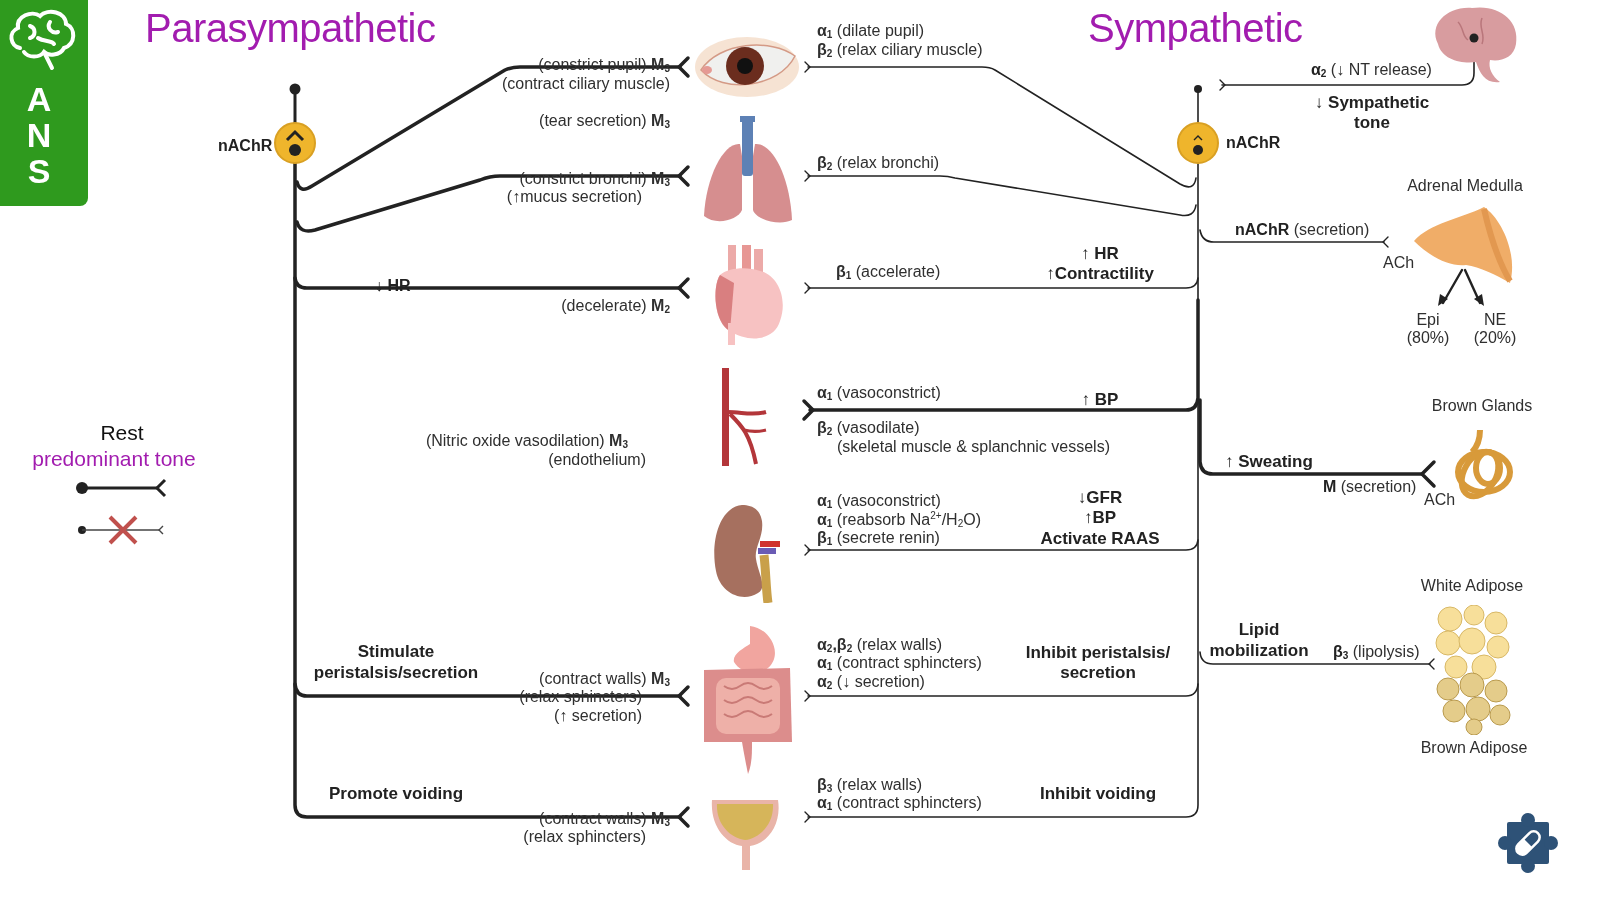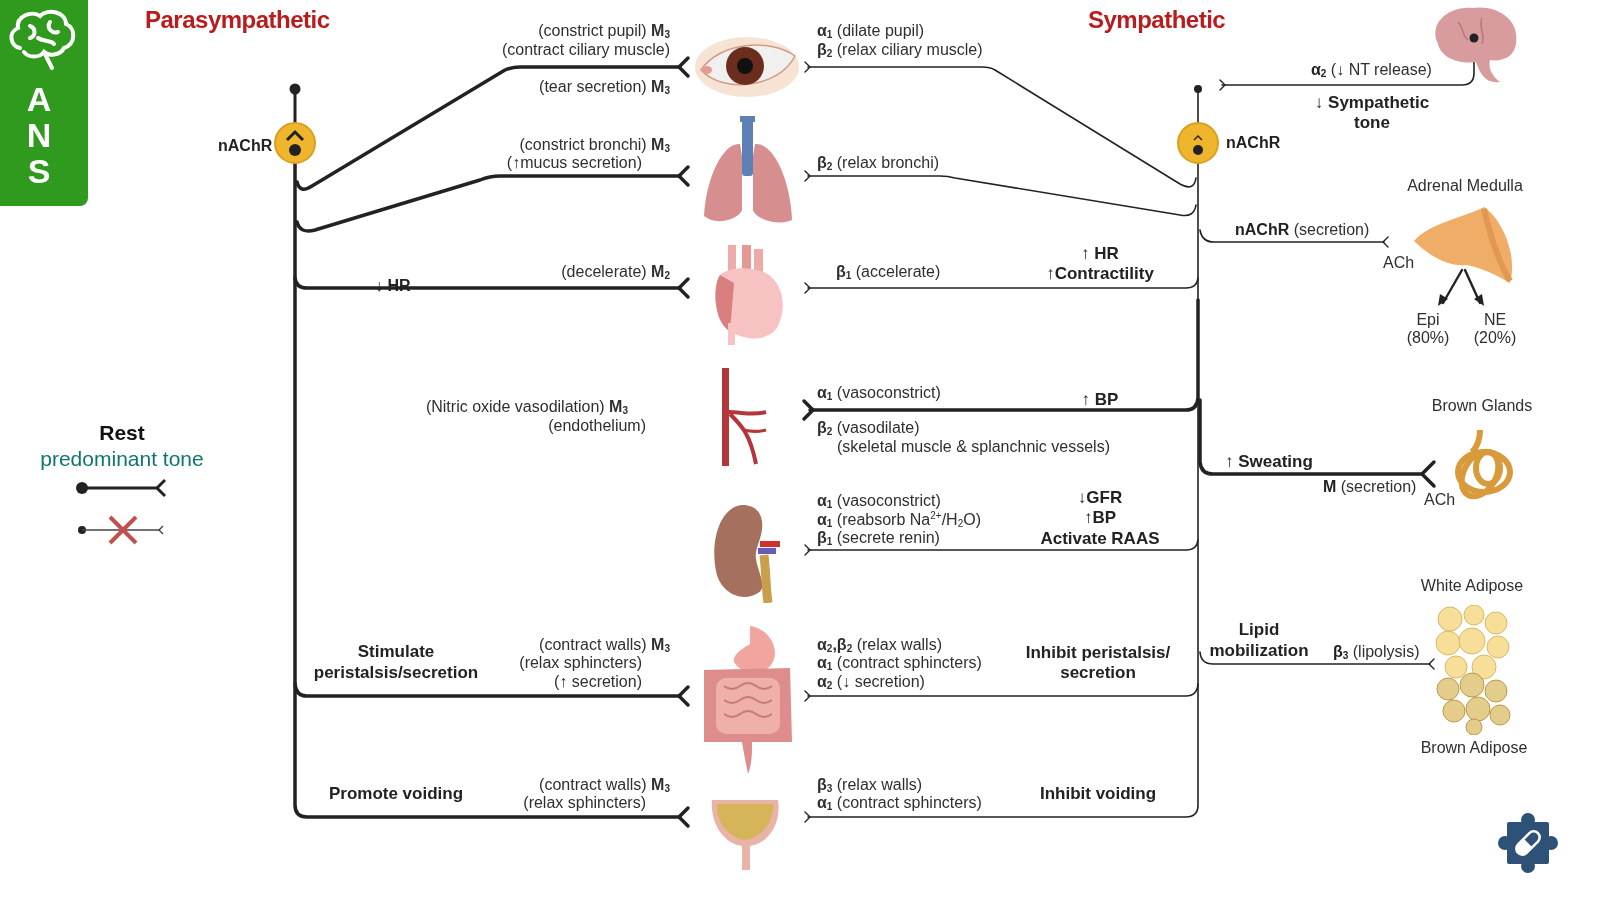"Parasympathetic" .title { color: #b91c1c -> #a21caf; font-size: 24px -> 40px; font-weight: bold -> normal }
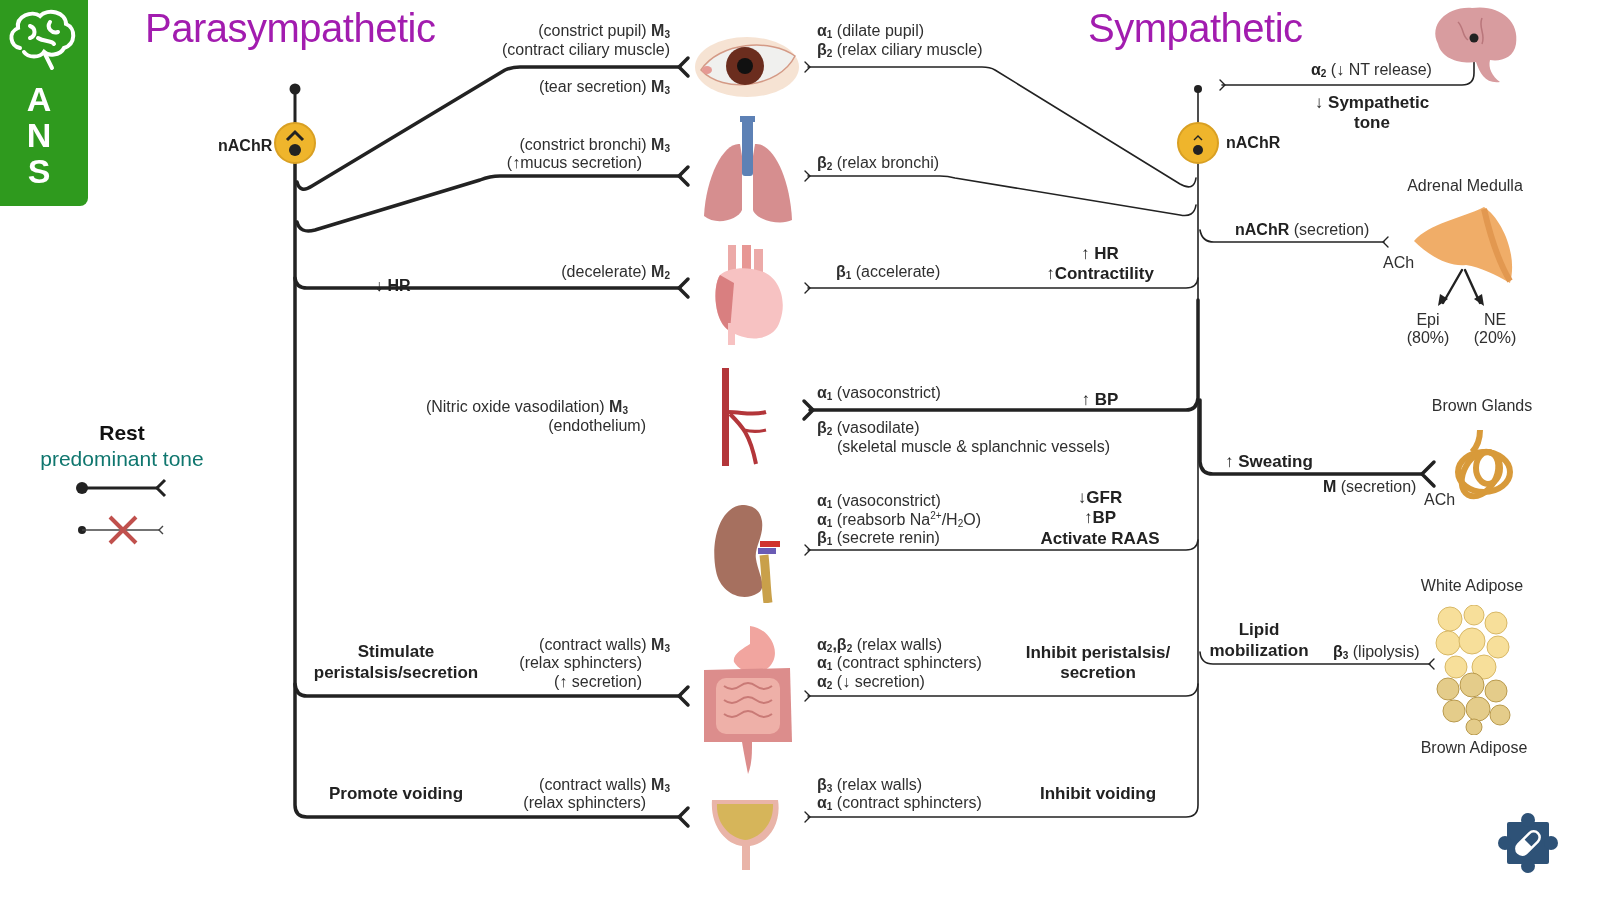"(constrict pupil) M3" .r { margin-top: none -> 34px }
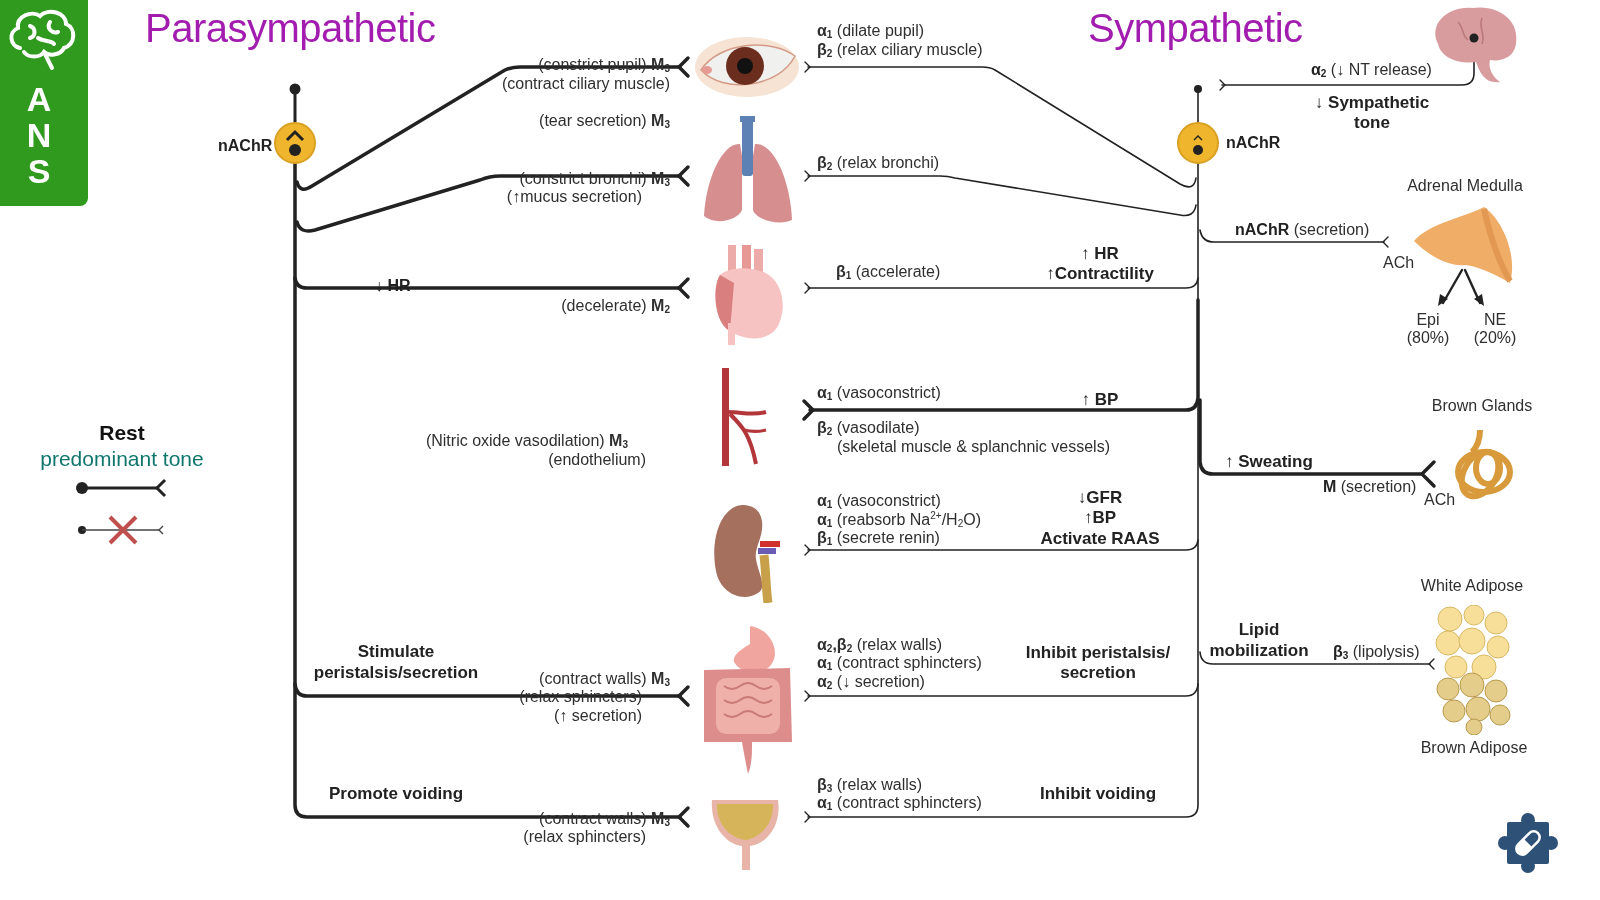"Rest" div.txt { font-weight: bold -> normal }
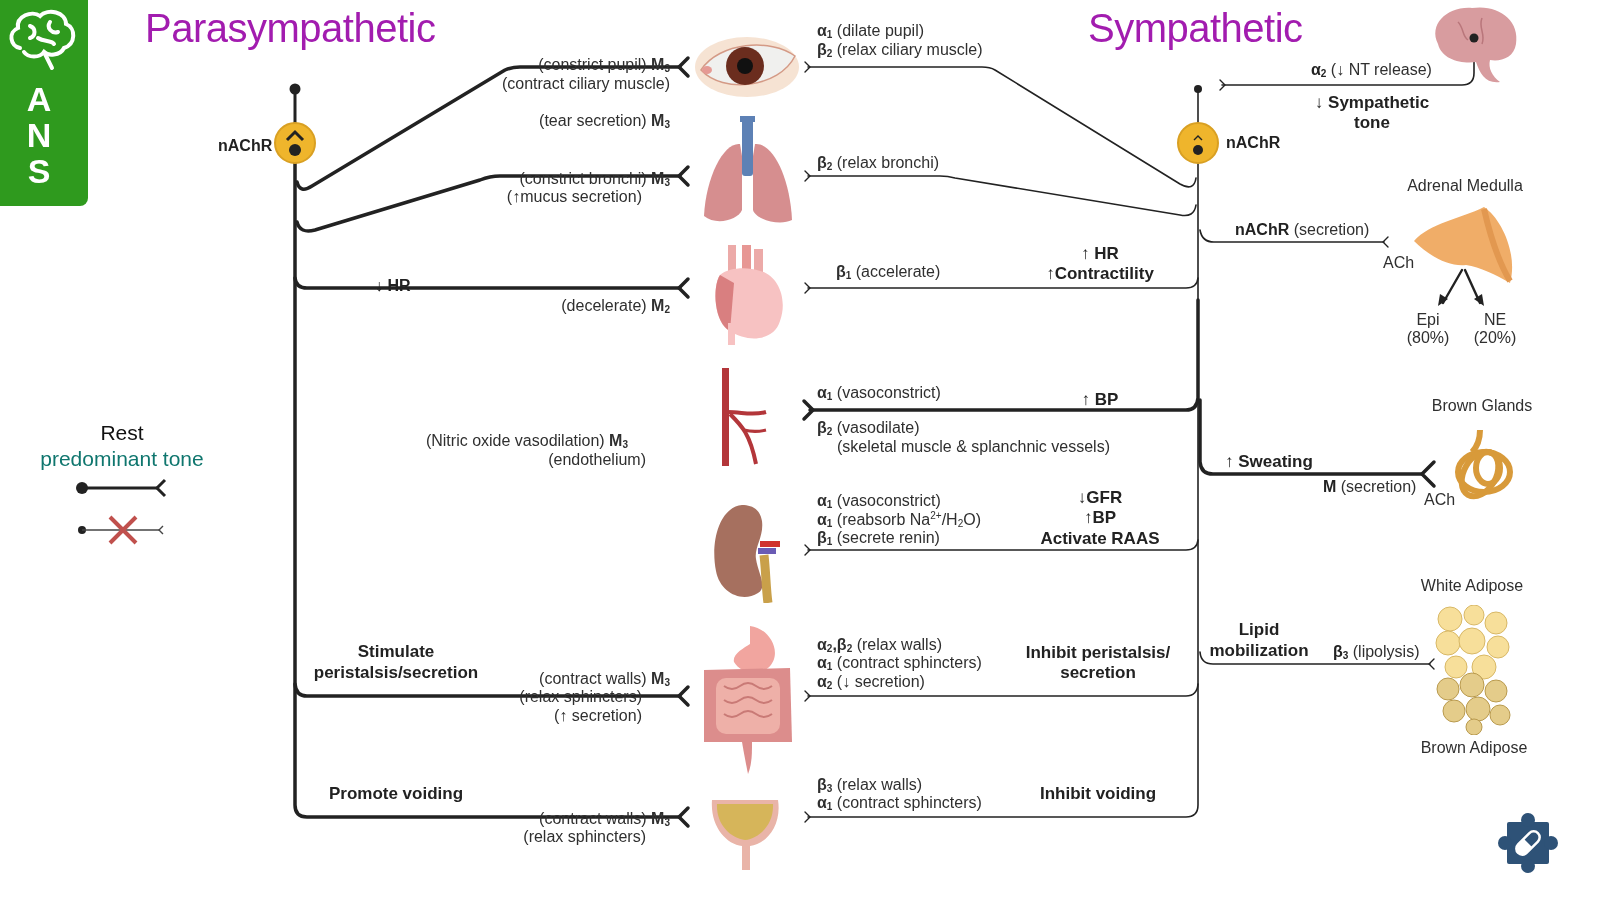"predominant tone" div.txt { color: #0f766e -> #a21caf; left: 22px -> 14px }
